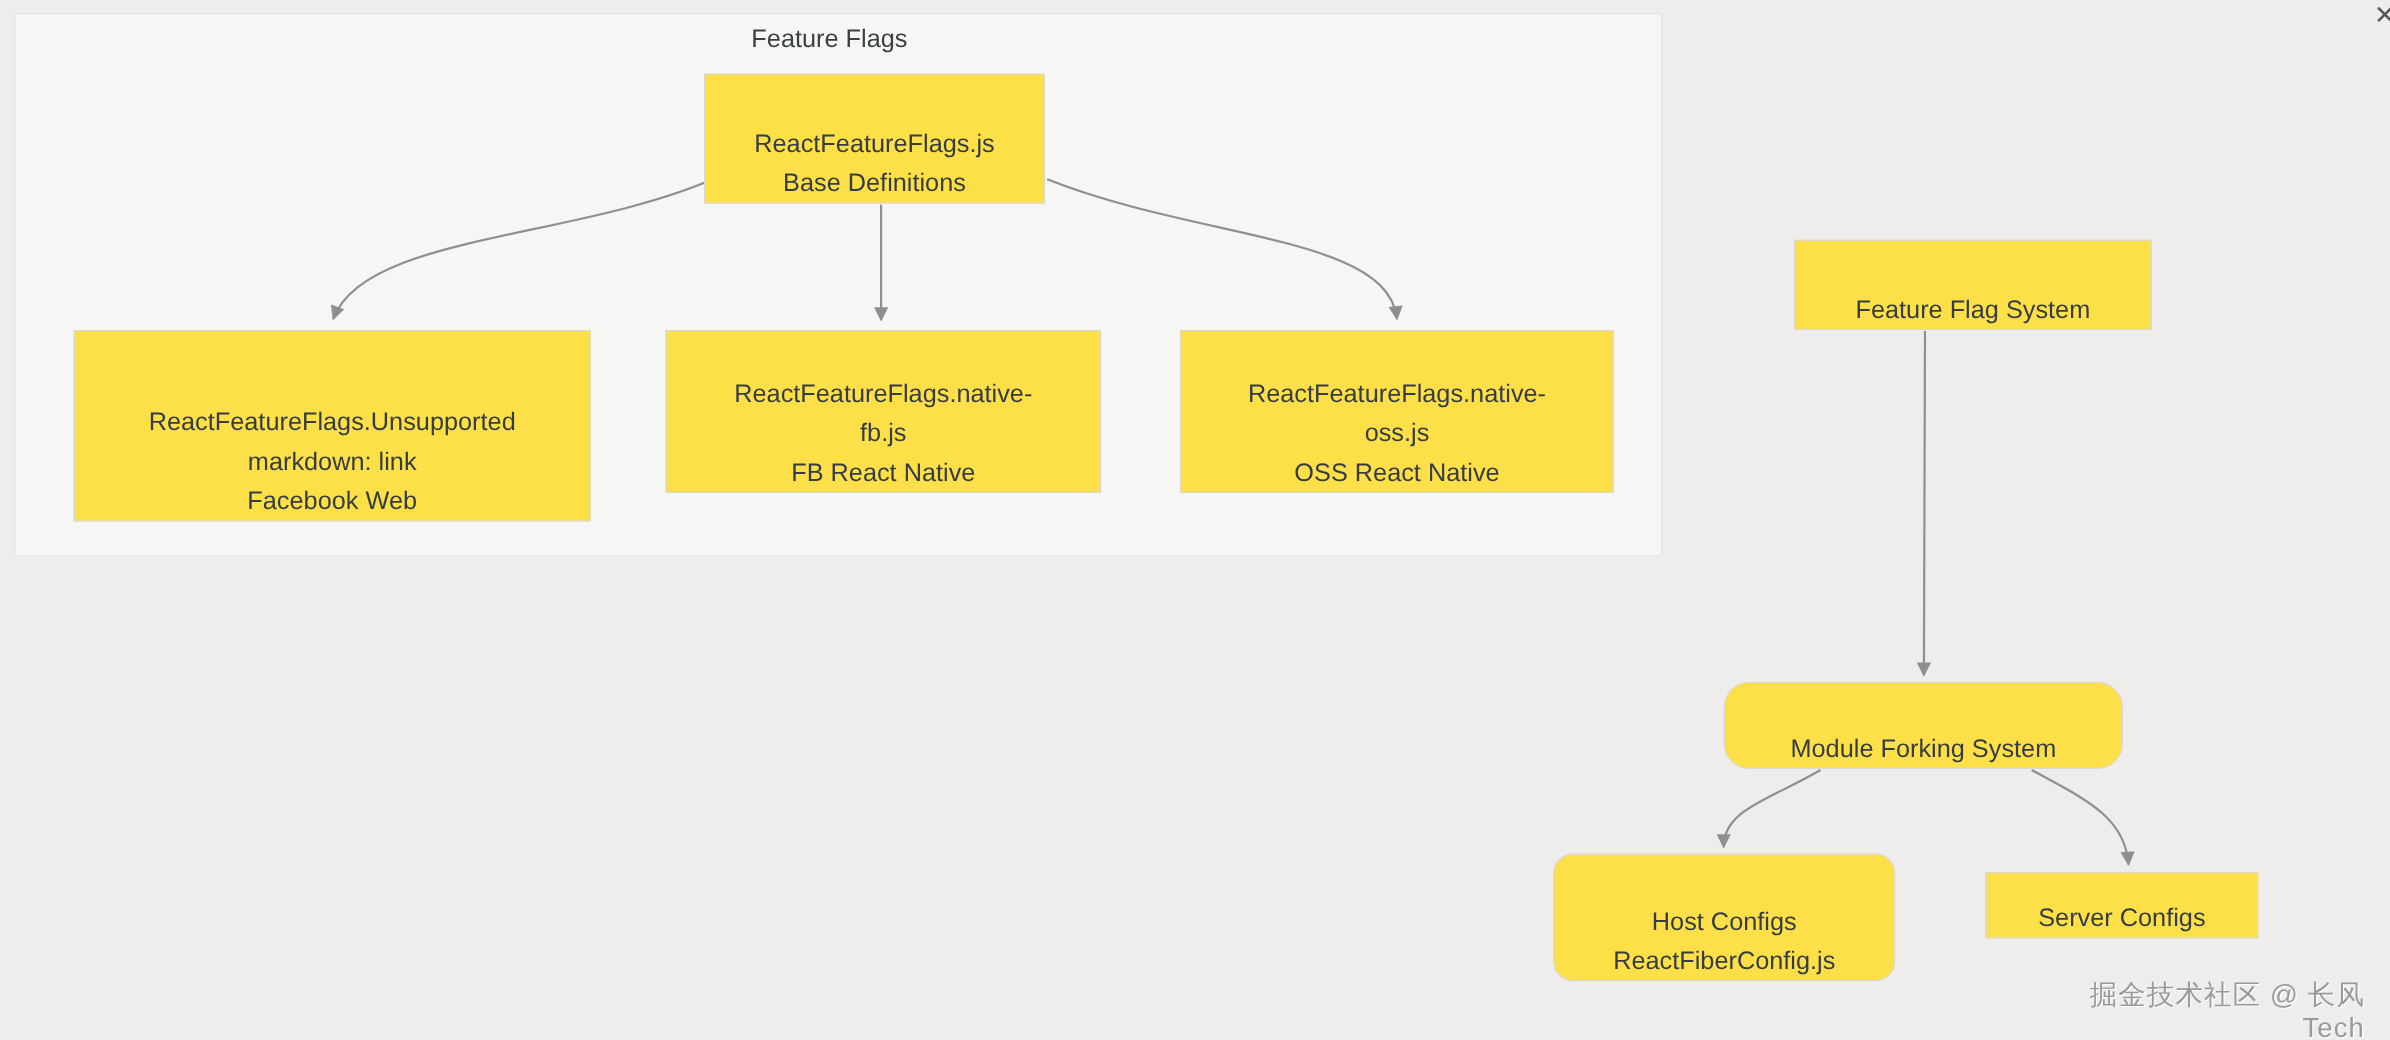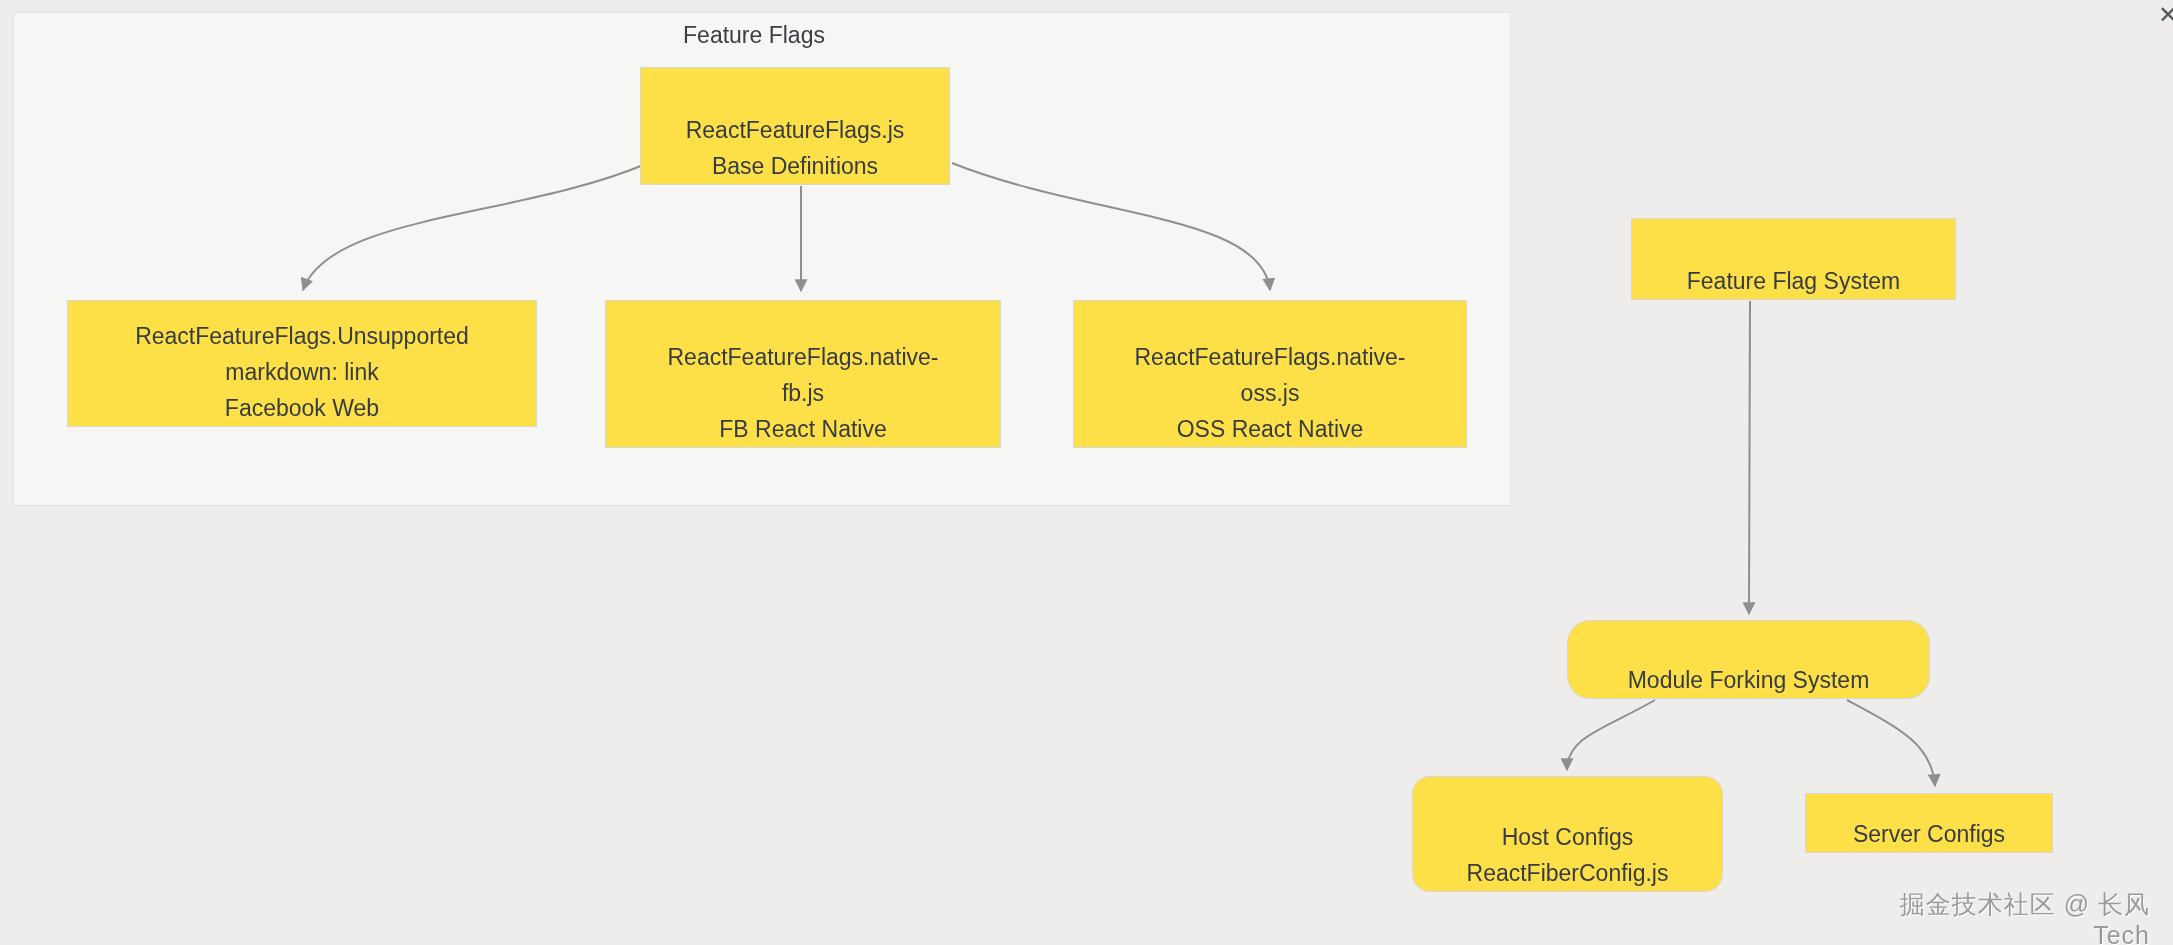"ReactFeatureFlags.Unsupported" .node-fbweb { height: 127px -> 174px }
